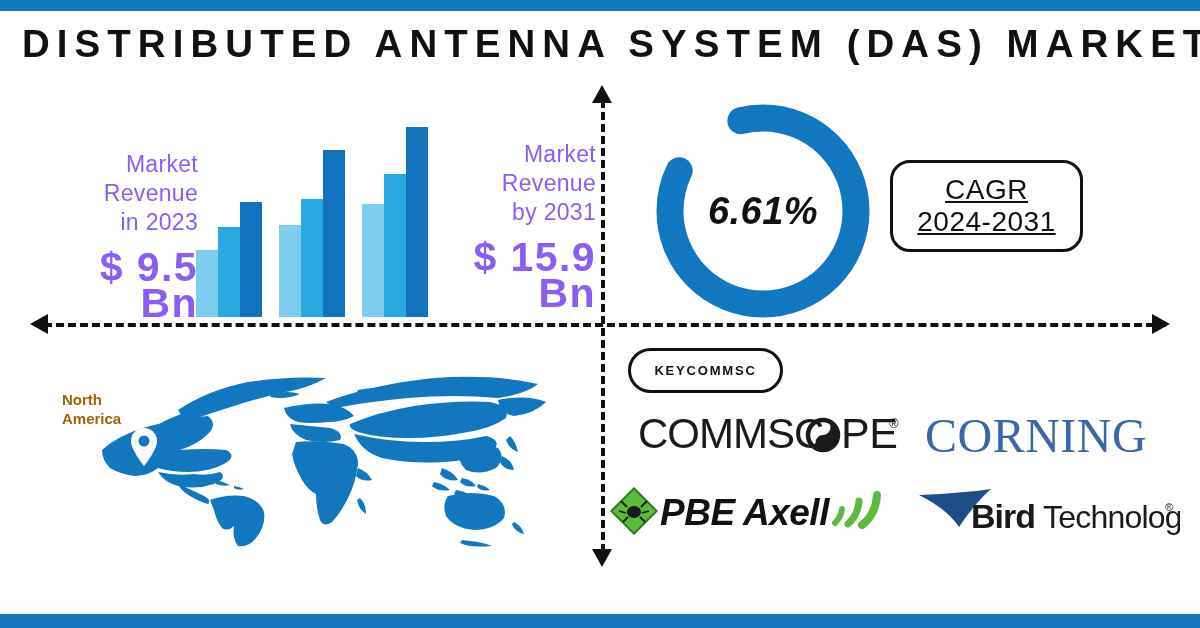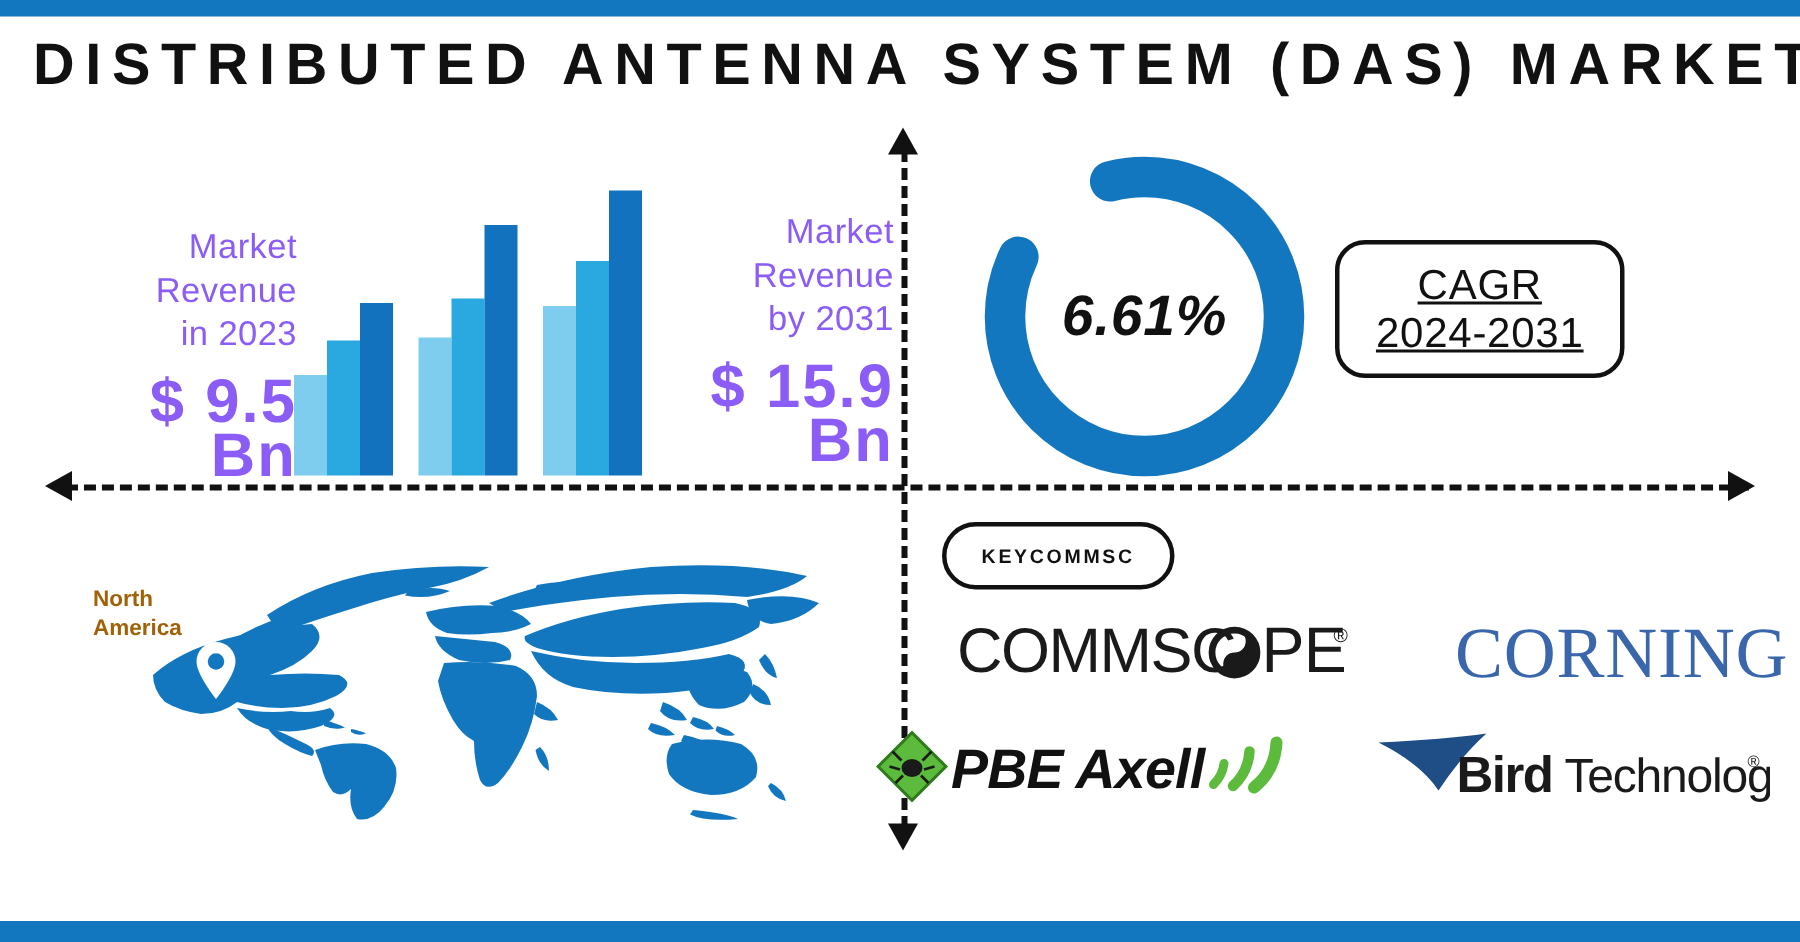"CORNING" .corning-text { margin-left: 45px -> none }
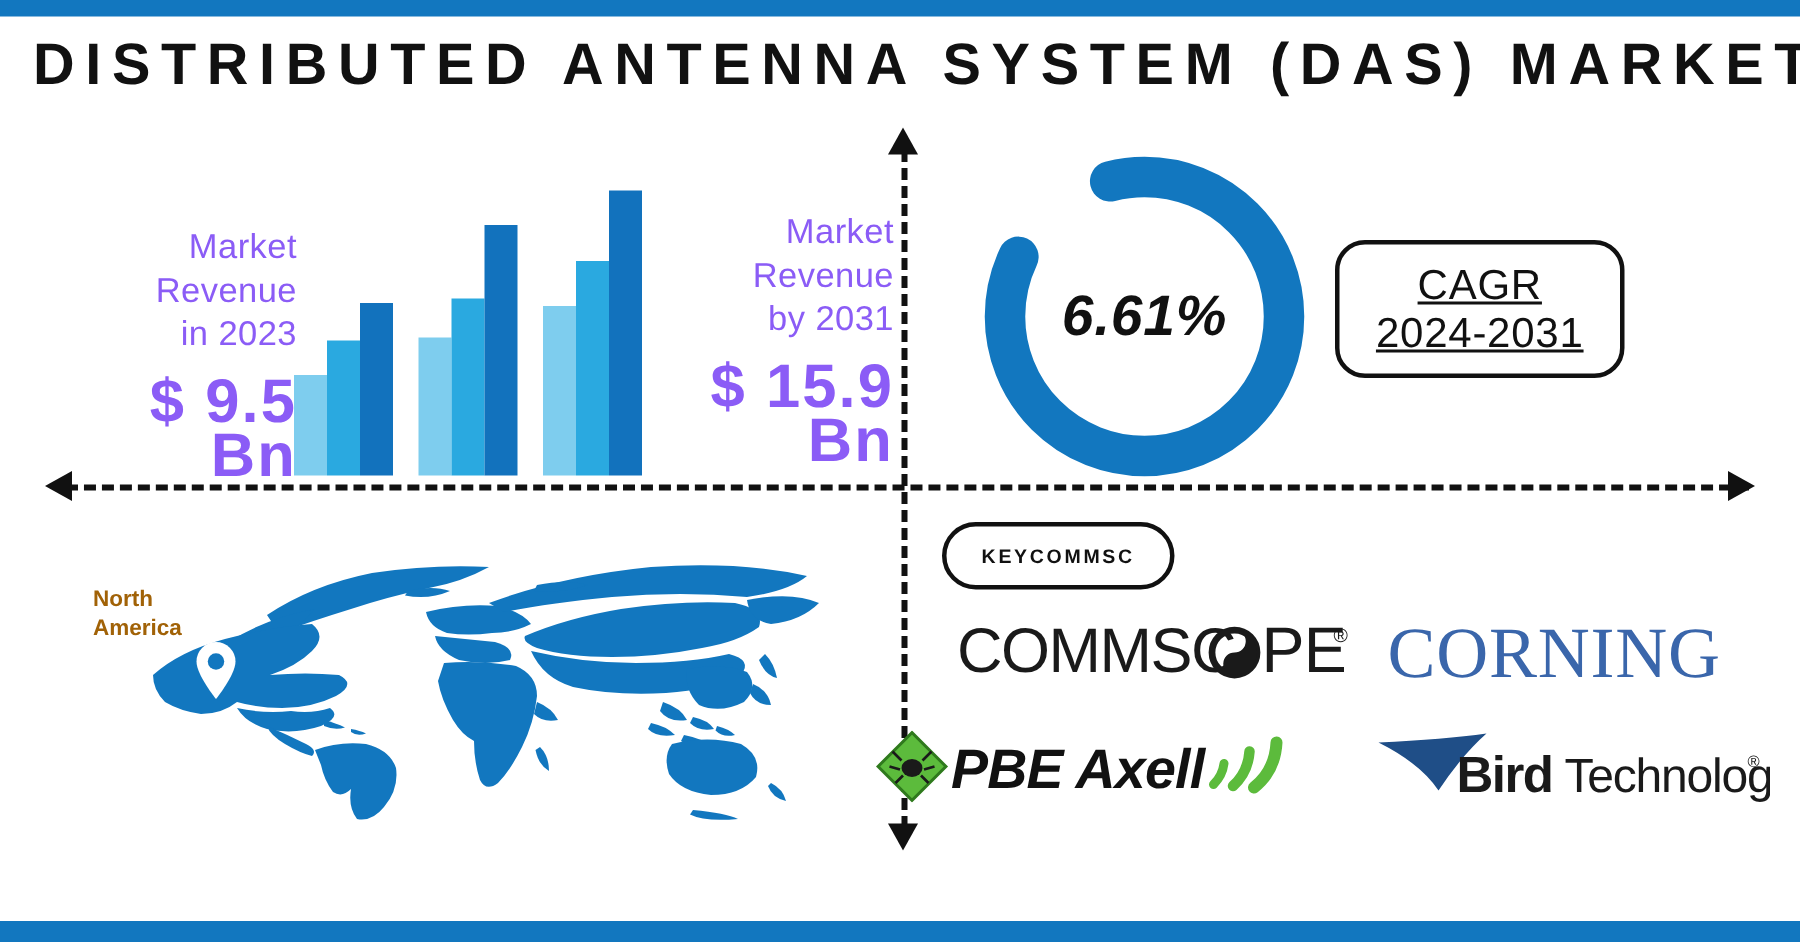"PBE Axell" .logo-pbe { left: 584px -> 610px }
